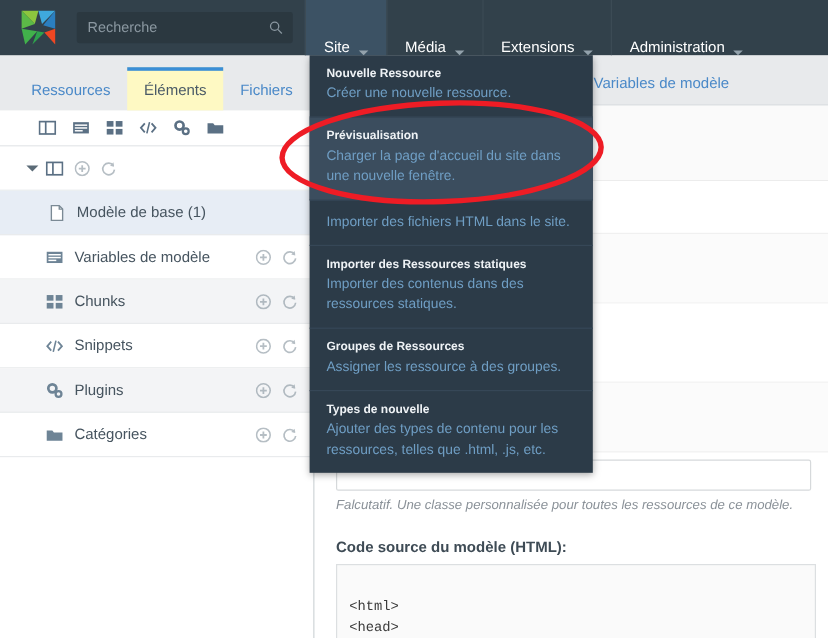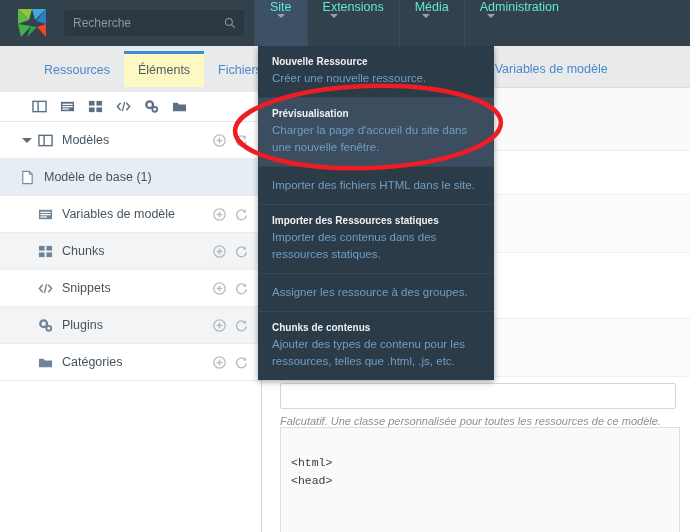"Site" .menu-item { align-items: flex-start -> flex-end; color: #5eead4 -> #ffffff; flex-direction: column -> none }
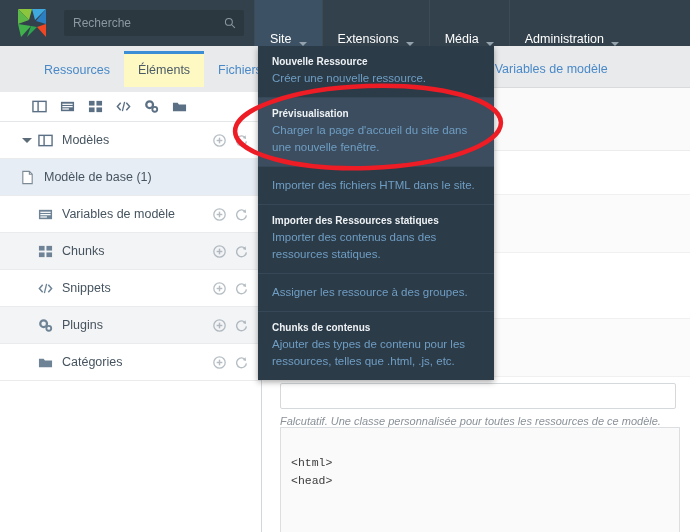"Extensions" div.menu-item { order: before "Média" -> after "Média" }
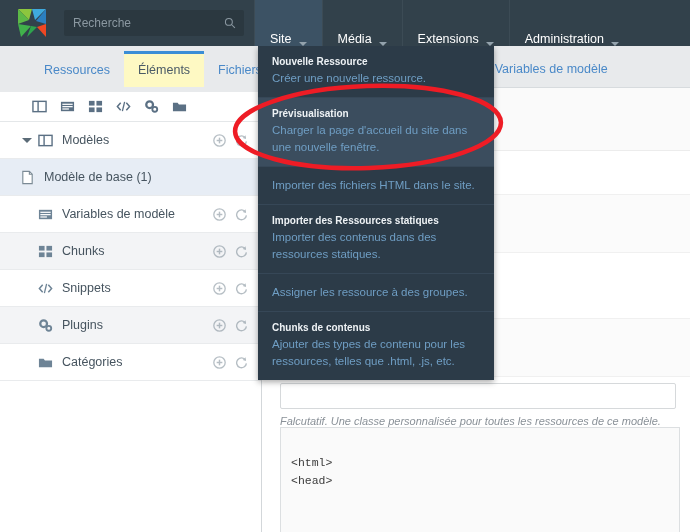"Ressources" .tabs { align-items: center -> flex-end; padding-left: 30px -> 12px }
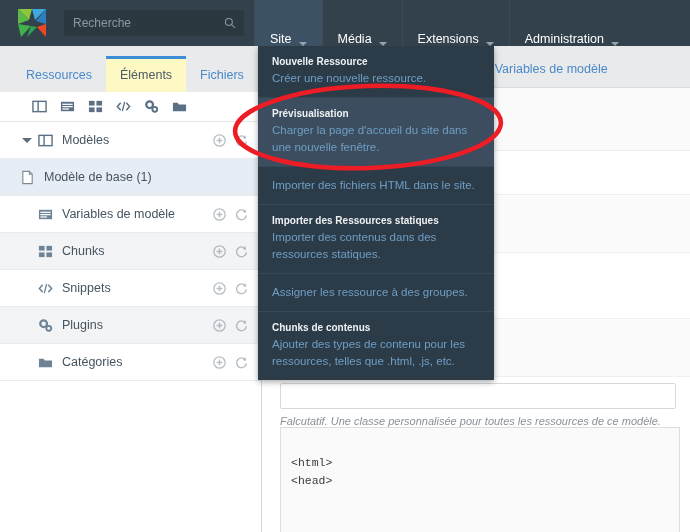"Modèles" span.tree-label { html: <span>Modèles</span> -> none }
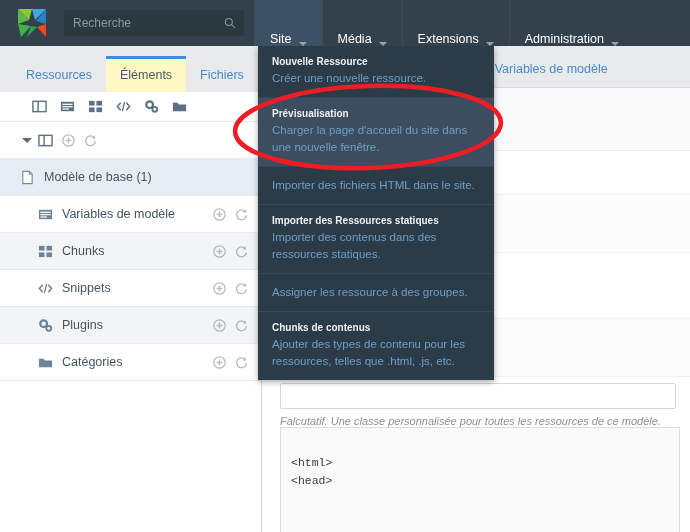"Modèle de base (1)" .tree-row.child { padding-left: 20px -> 40px }
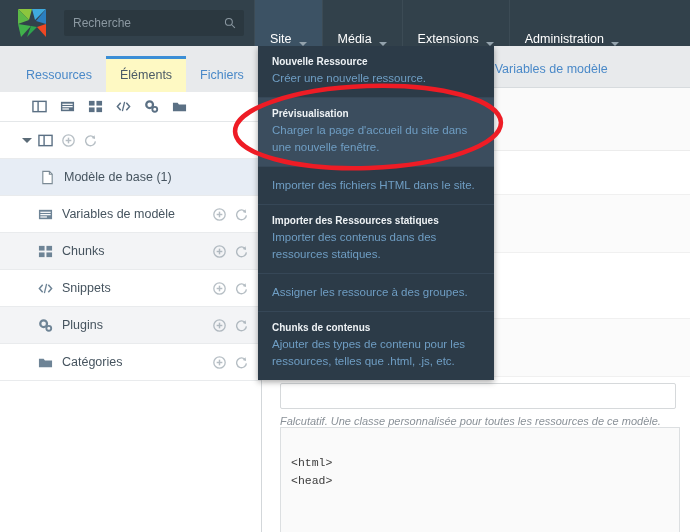"Groupes de Ressources" div.dd-title { html: none -> <div>Groupes de Ressources</div> }
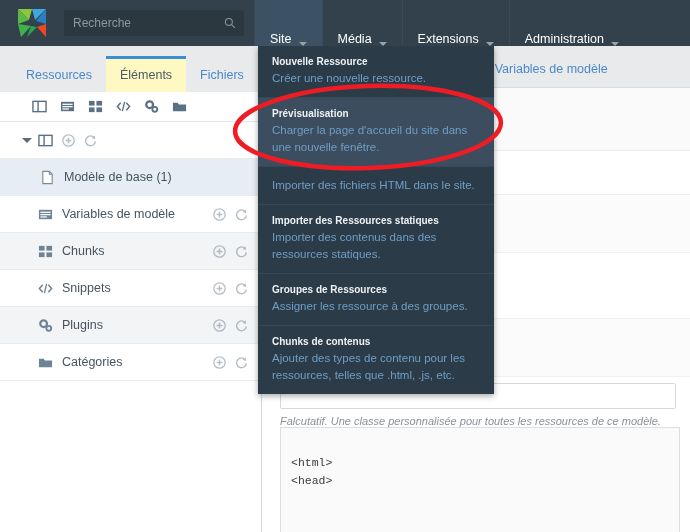"Chunks de contenus" div.dd-title { text: Chunks de contenus -> Types de nouvelle }
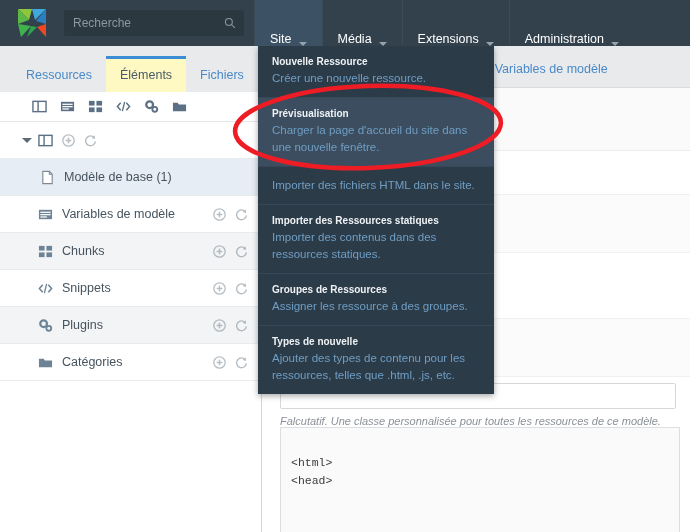"Code source du modèle (HTML):" div.code-label { html: none -> <div>Code source du modèle (HTML):</div> }
